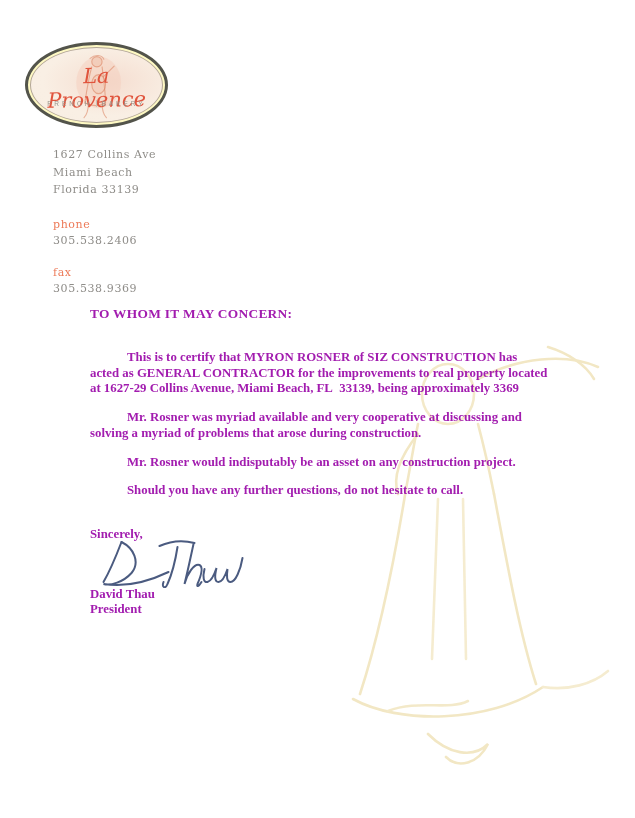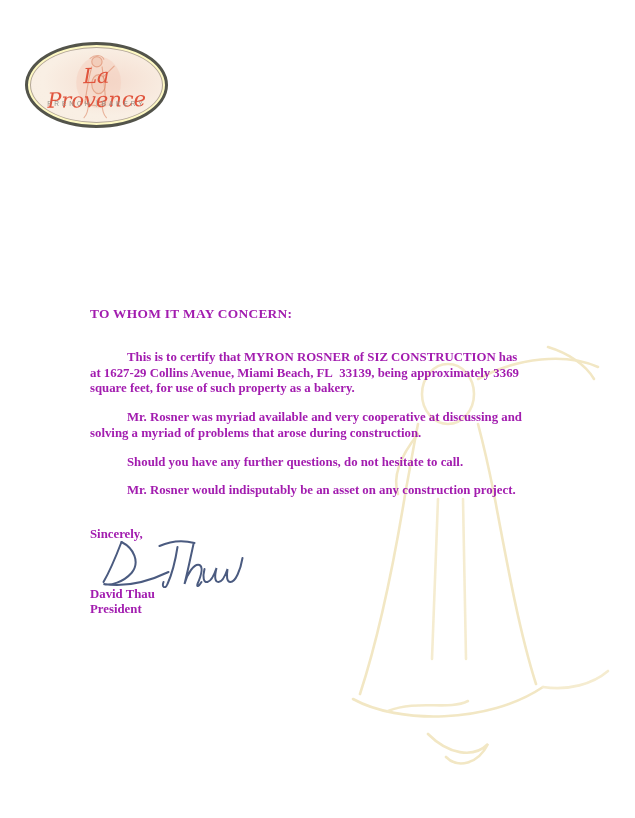"1627 Collins Ave" div.contact { html: none -> <div> <div>1627 Collins Ave</div> <div>Miami Beach</div> <div>Florida 33139</div> <div>phone</div> <div>305.538.2406</div> <div>fax</div> <div>305.538.9369</div> </div> }
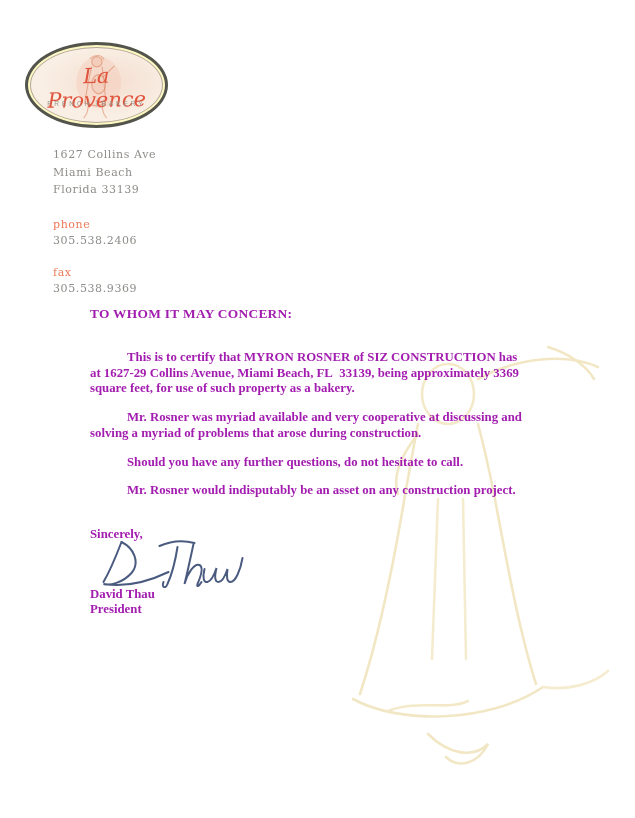"acted as GENERAL CONTRACTOR for" div.line { html: none -> <div>acted as GENERAL CONTRACTOR for the improvements to real property located</div> }
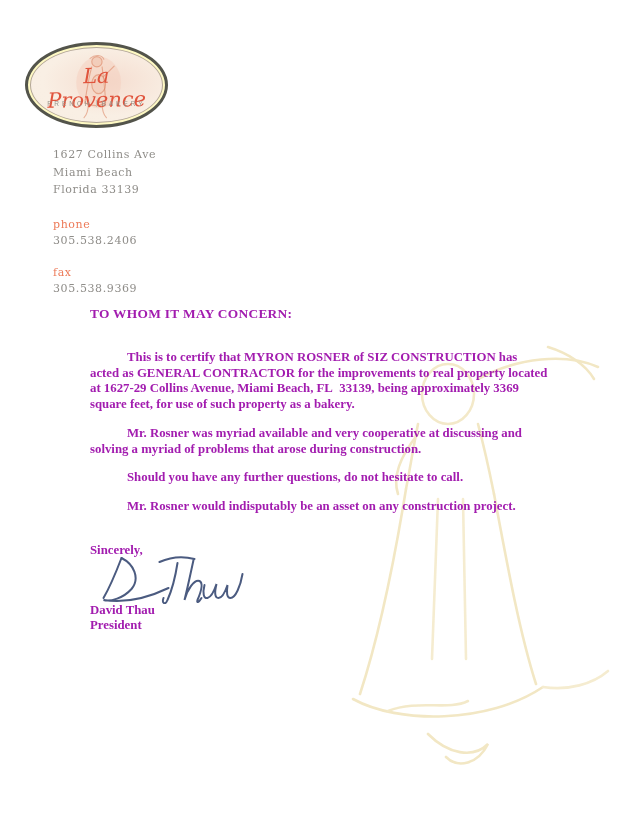"square feet, for use of" div.line { html: <div>square feet, for use of such property as a bakery.</div> -> none }
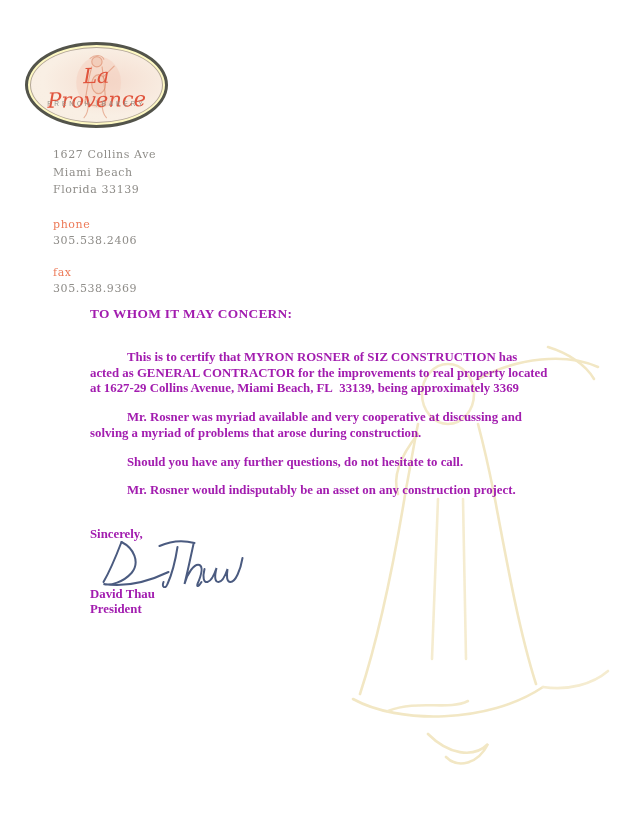"Should you have any further" div.para { order: before "Mr. Rosner would indisputably be" -> after "Mr. Rosner would indisputably be" }
